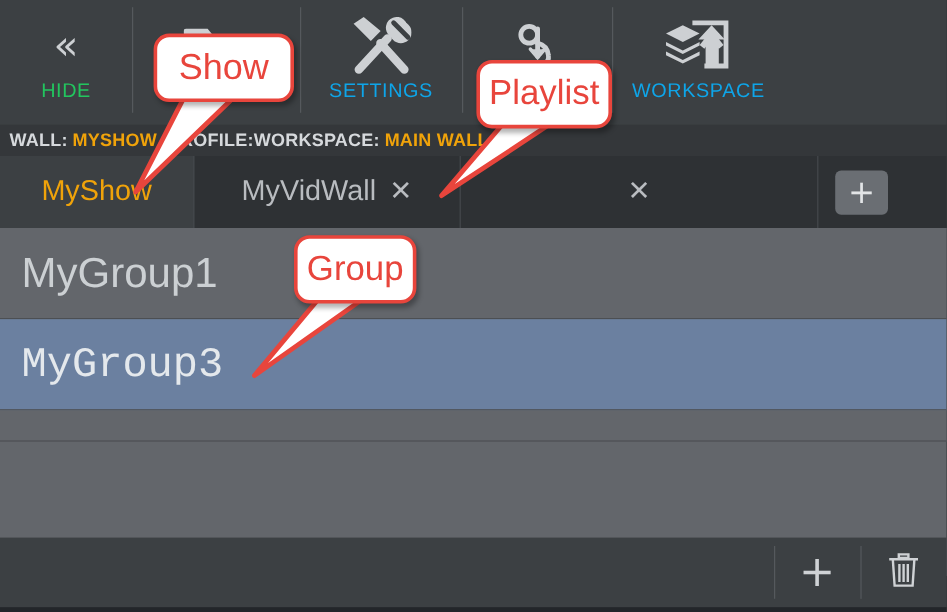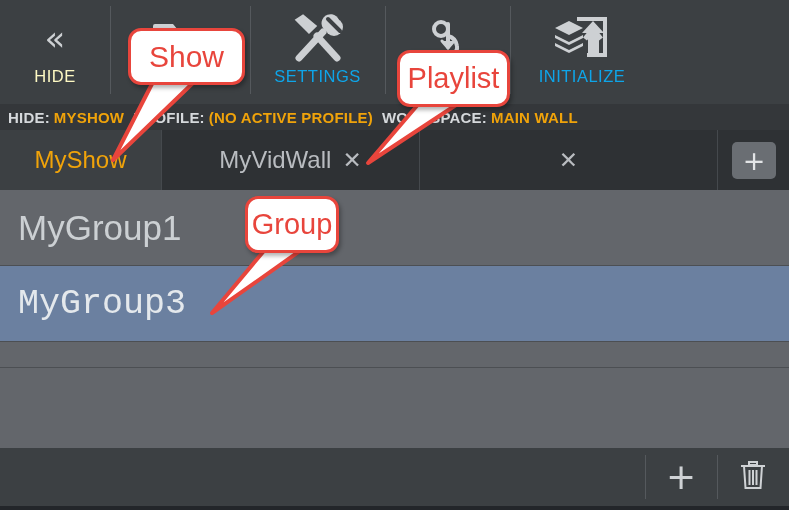"HIDE" .tb-hide .tb-label { color: #fef9c3 -> #22c55e }
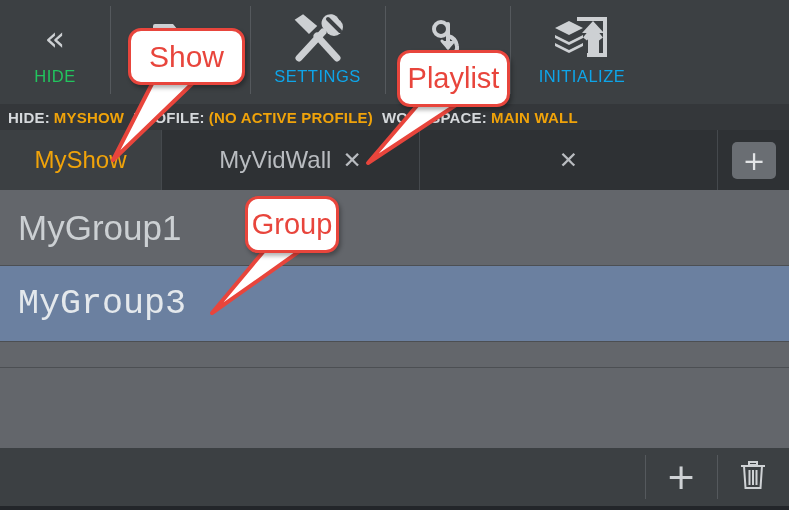"INITIALIZE" div.tb-label { text: INITIALIZE -> WORKSPACE }
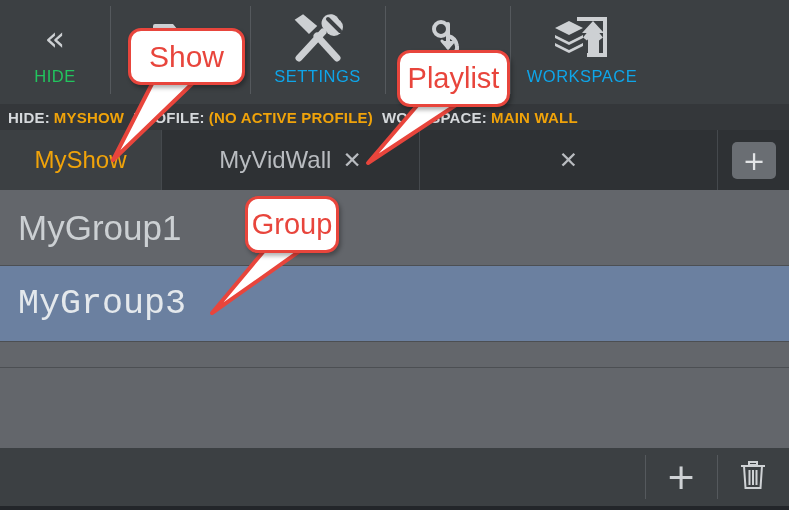"HIDE:" span.st-key { text: HIDE -> WALL }
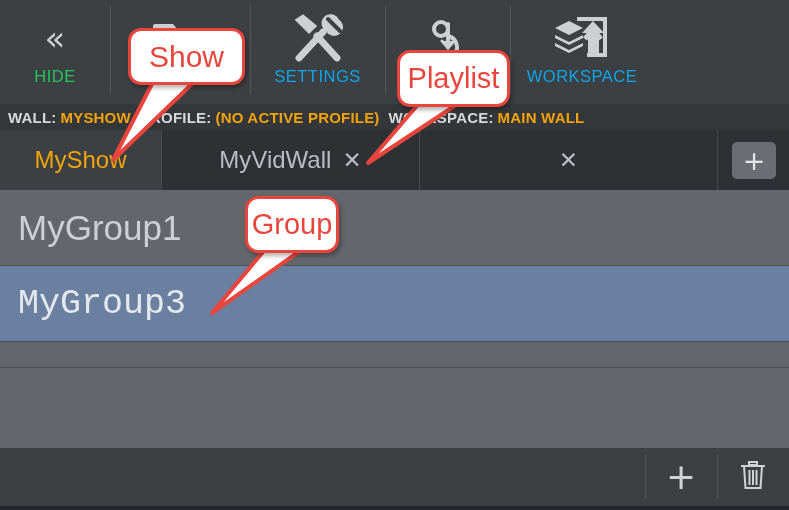"(NO ACTIVE PROFILE)" span.st-val { html: <span>(NO ACTIVE PROFILE)</span> -> none }
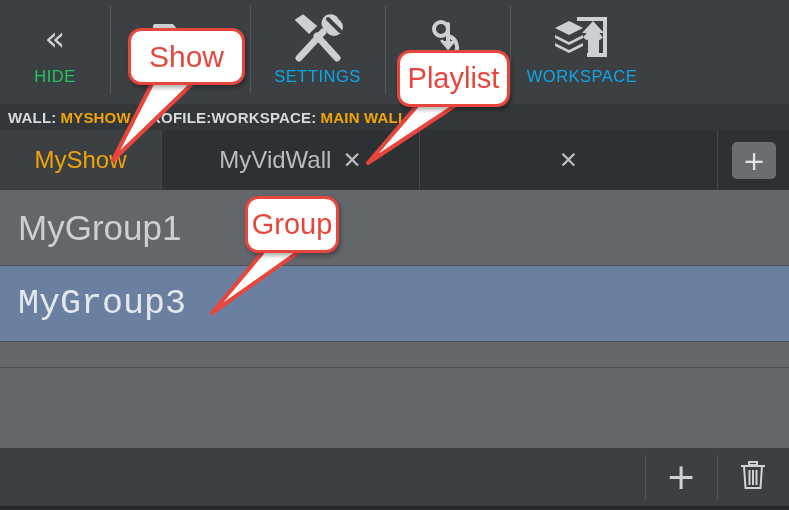"MyVidWall" div.tab { width: 258px -> 222px }
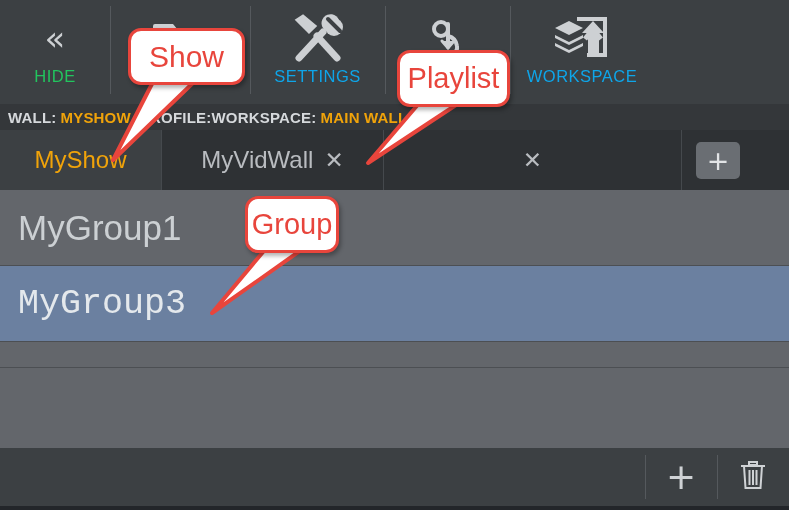"Group" div.bubble { width: 94px -> 102px }
